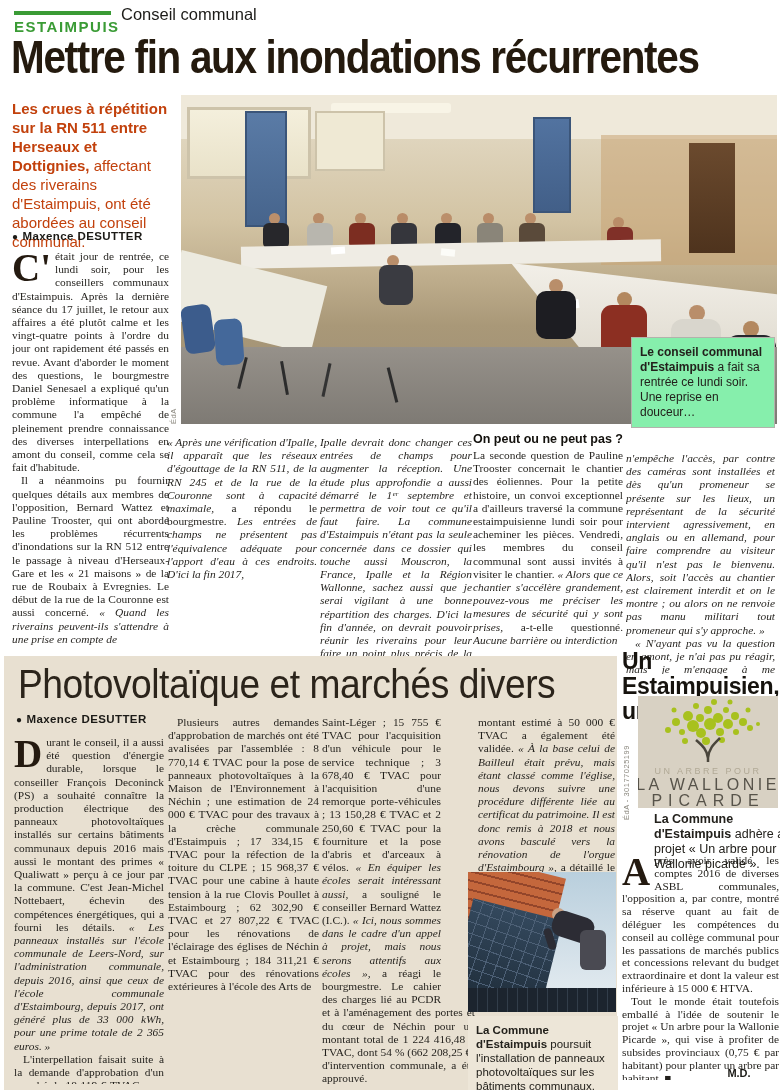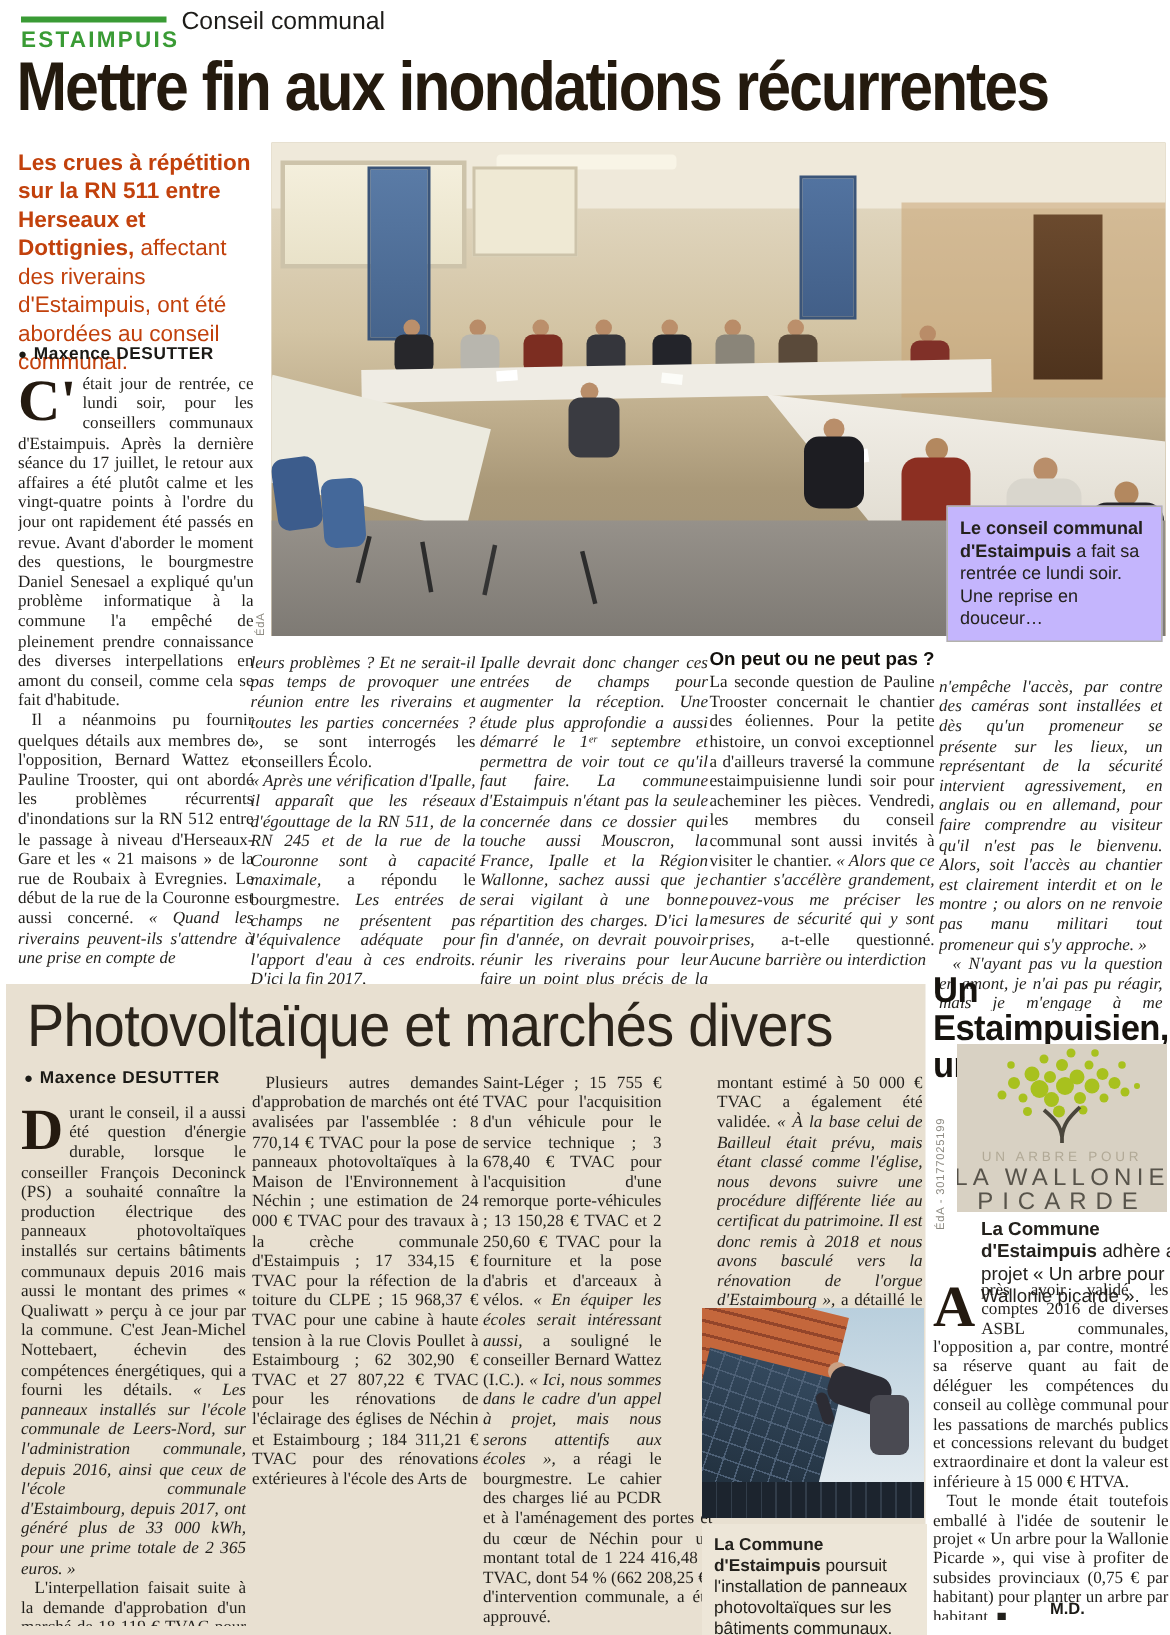"Le conseil communal d'Estaimpuis a" .caption-box { background: #c4b5fd -> #86efac }
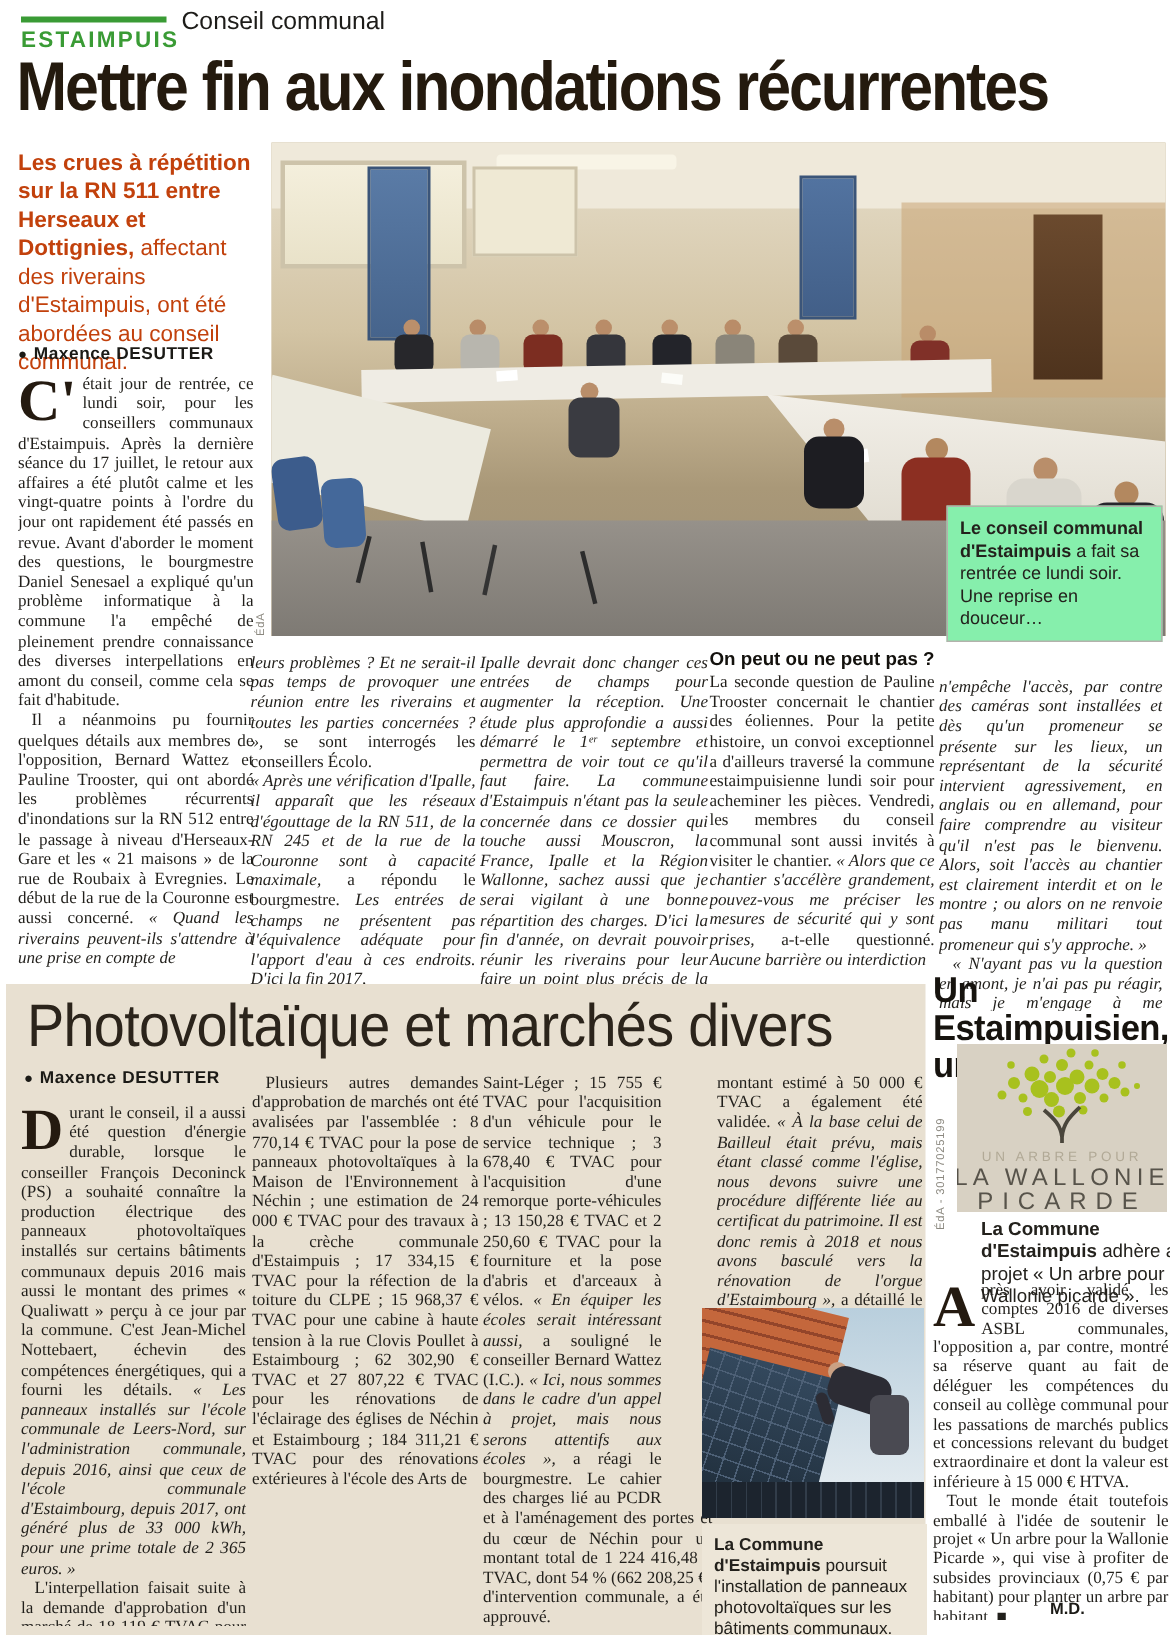"leurs problèmes ? Et ne" p { html: <p><span>leurs problèmes ? Et ne serait-il pas temps de provoquer une réunion entre les riverains et toutes les parties concernées ? », </span><span>se sont interrogés les conseillers Écolo.</span></p> -> none }
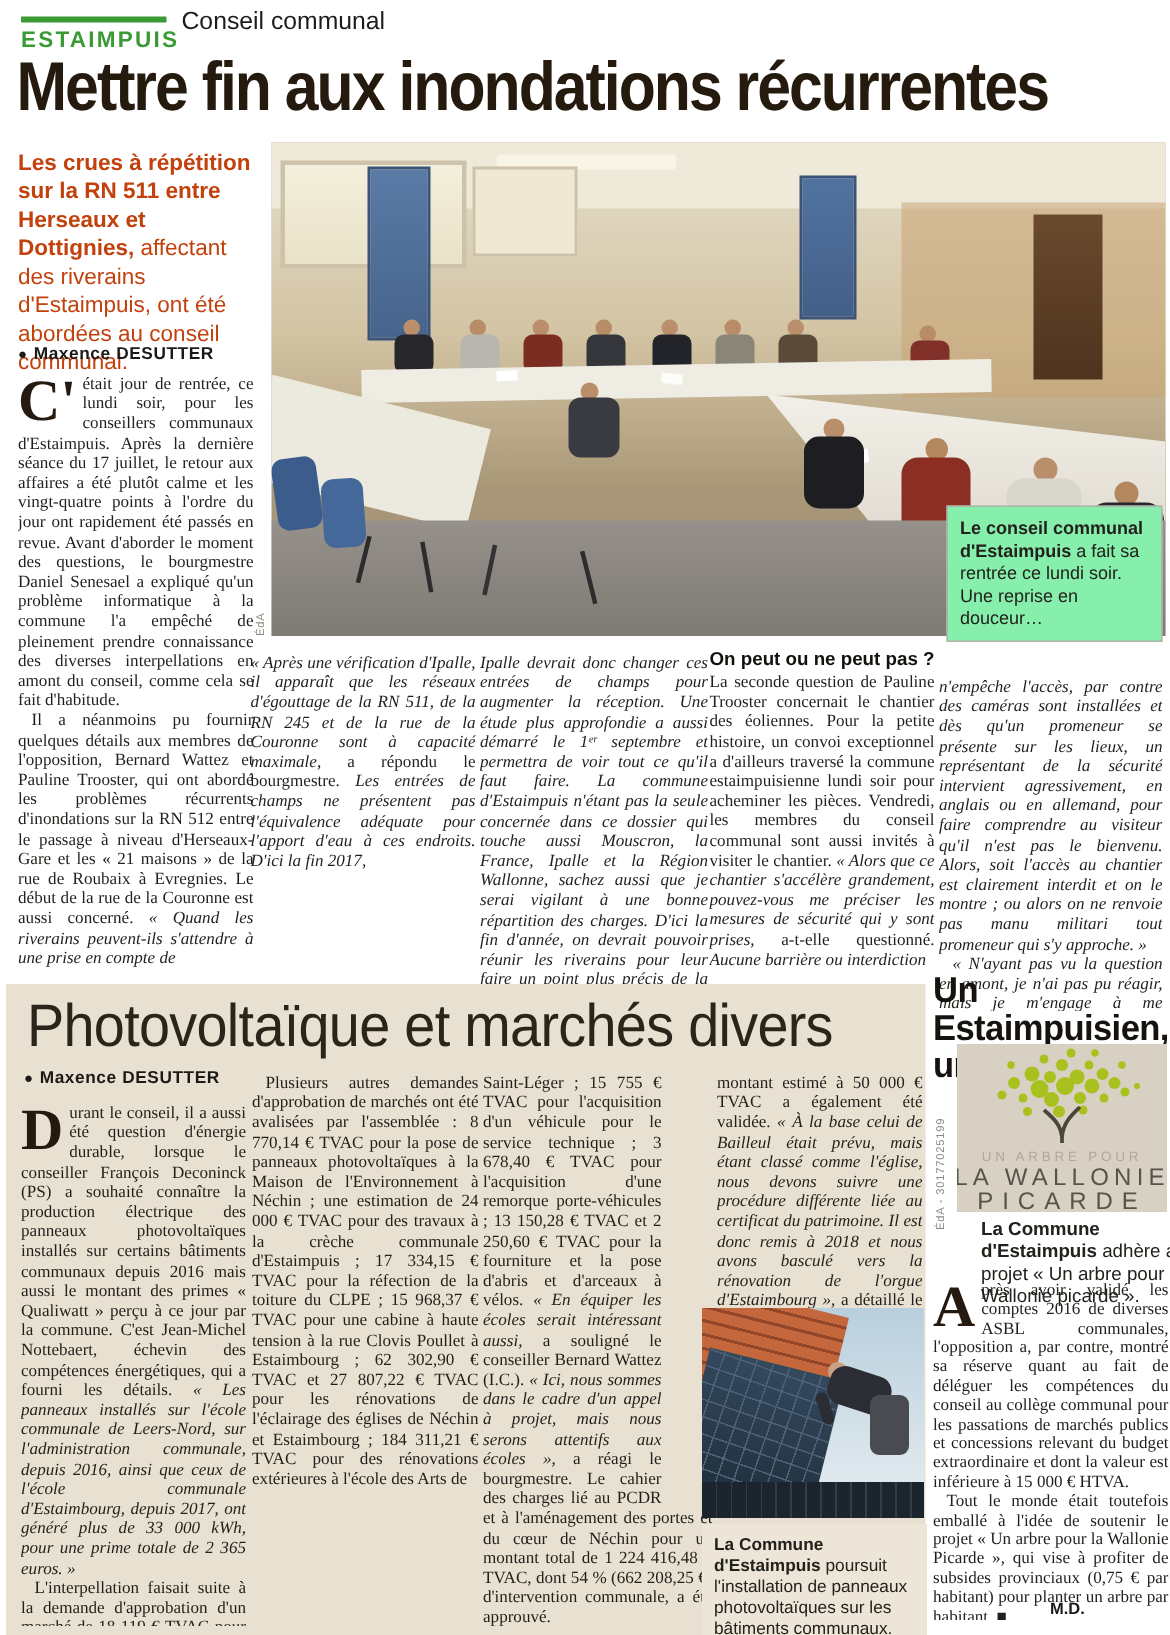"M.D." .signature { text-align: left -> center }
